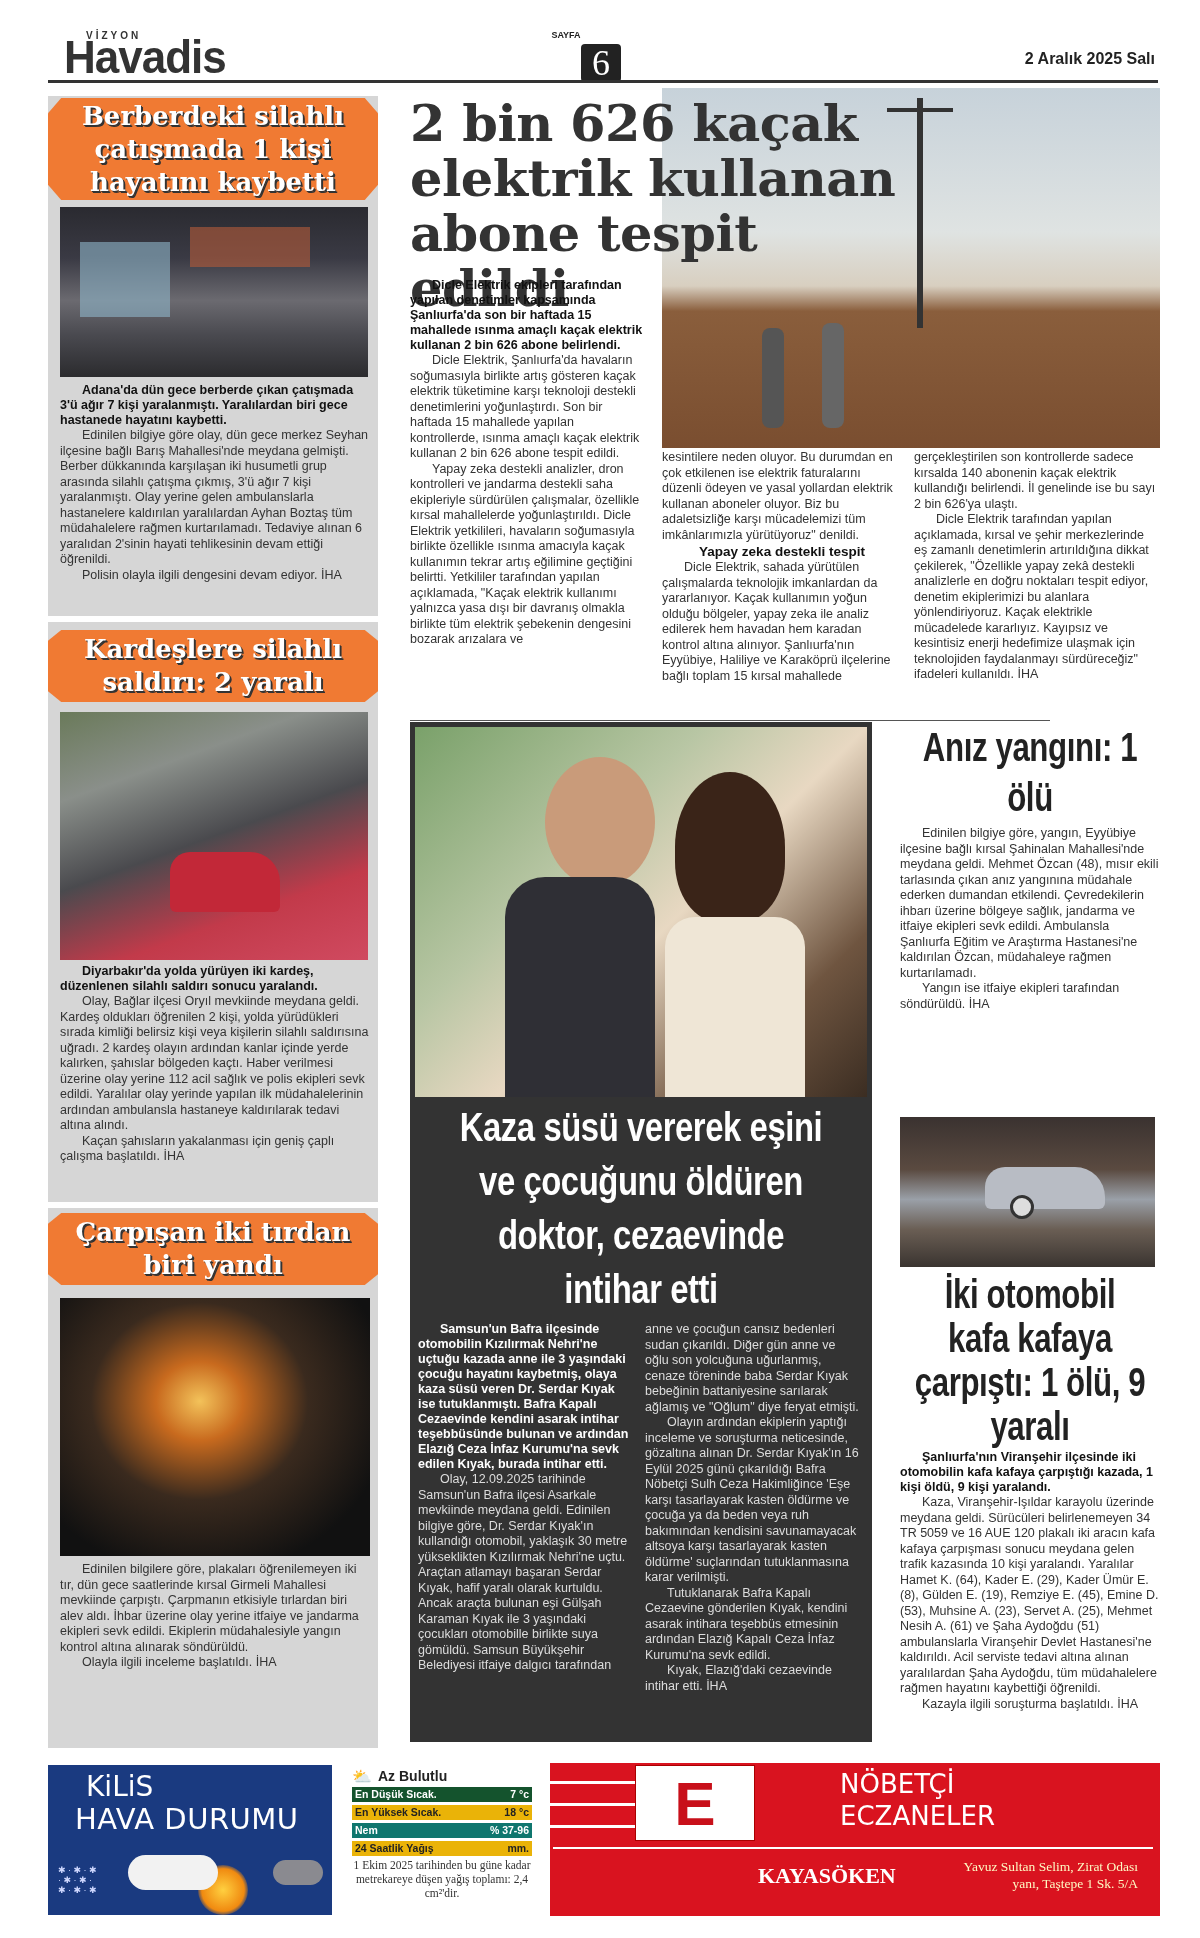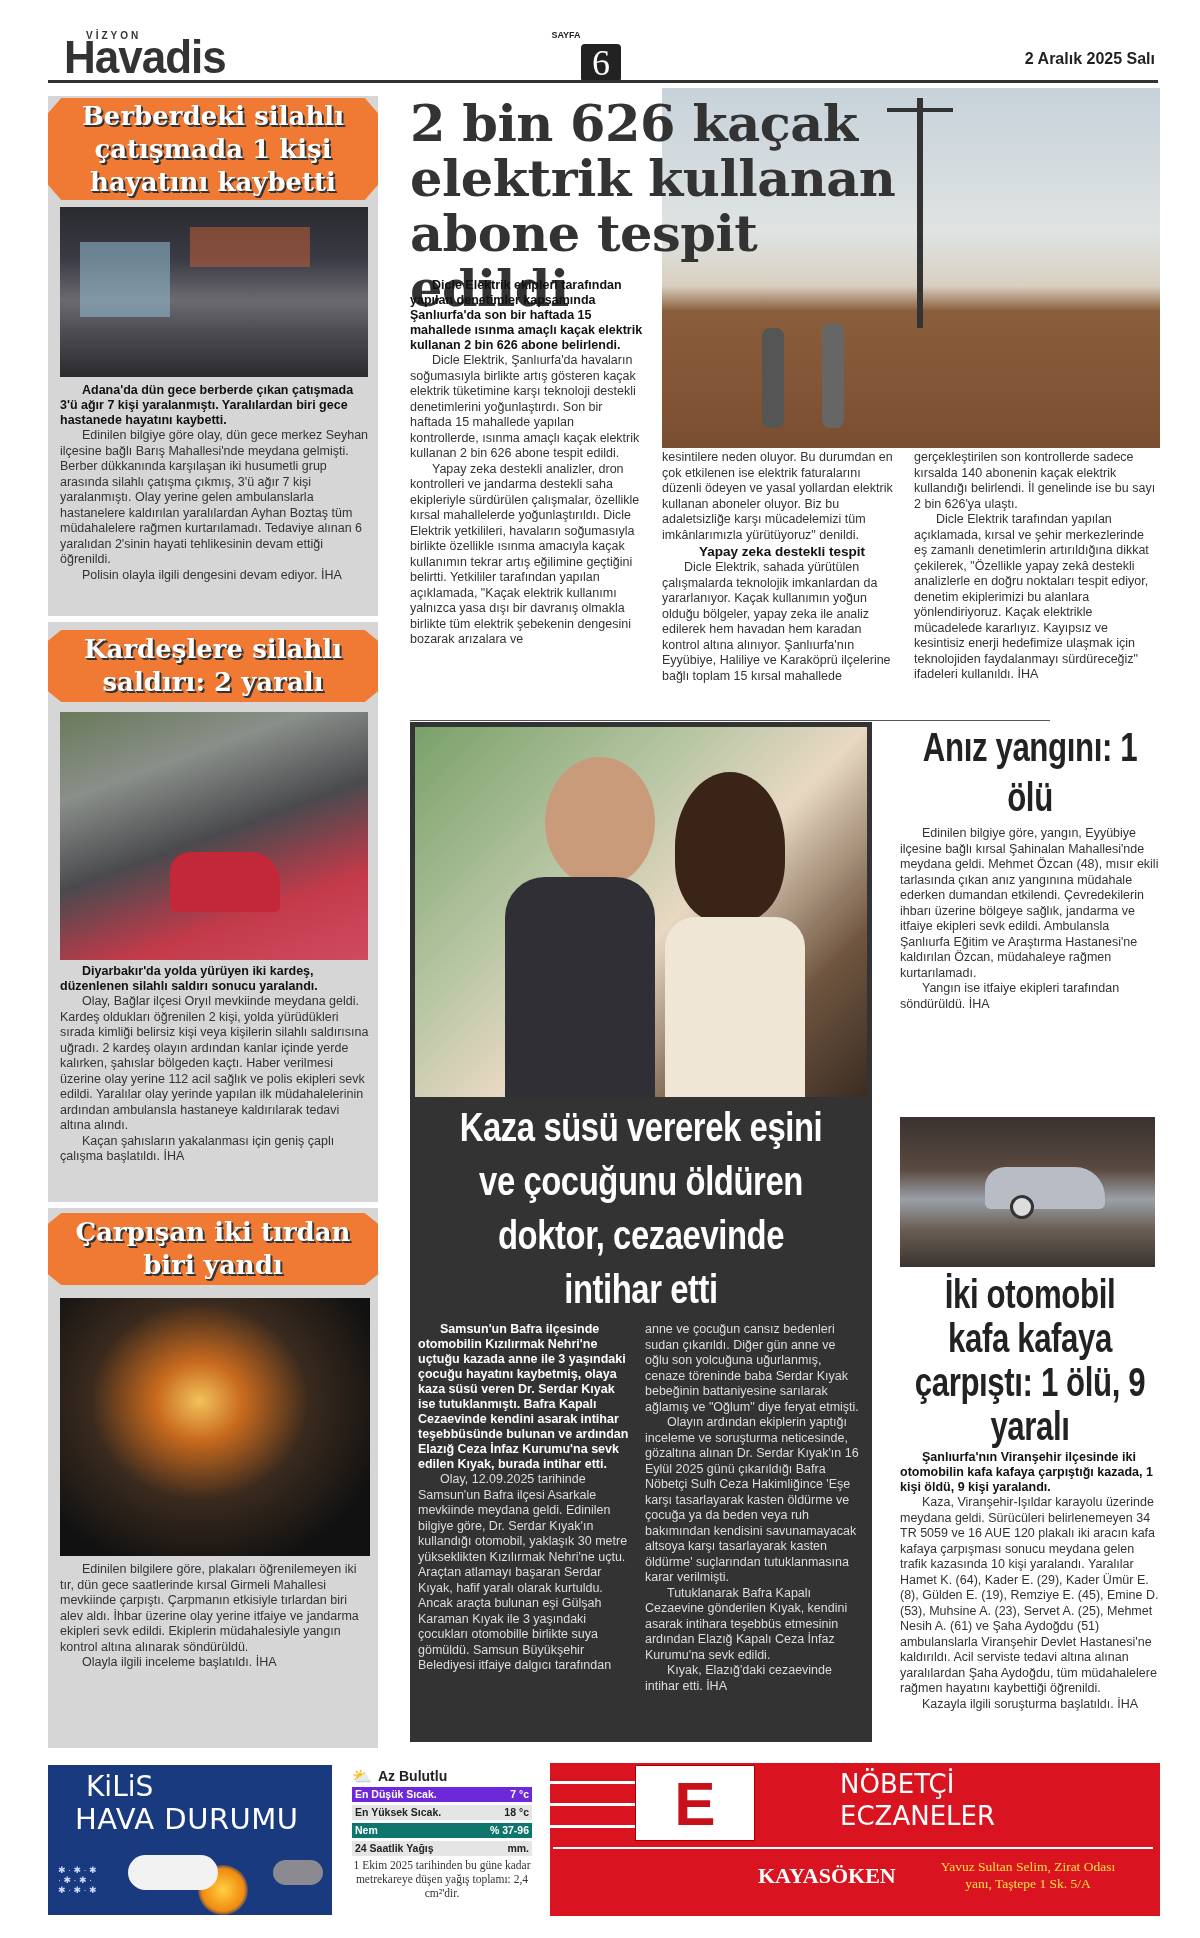"En Düşük Sıcak." .wrow.dark { background: #6d28d9 -> #14532d }
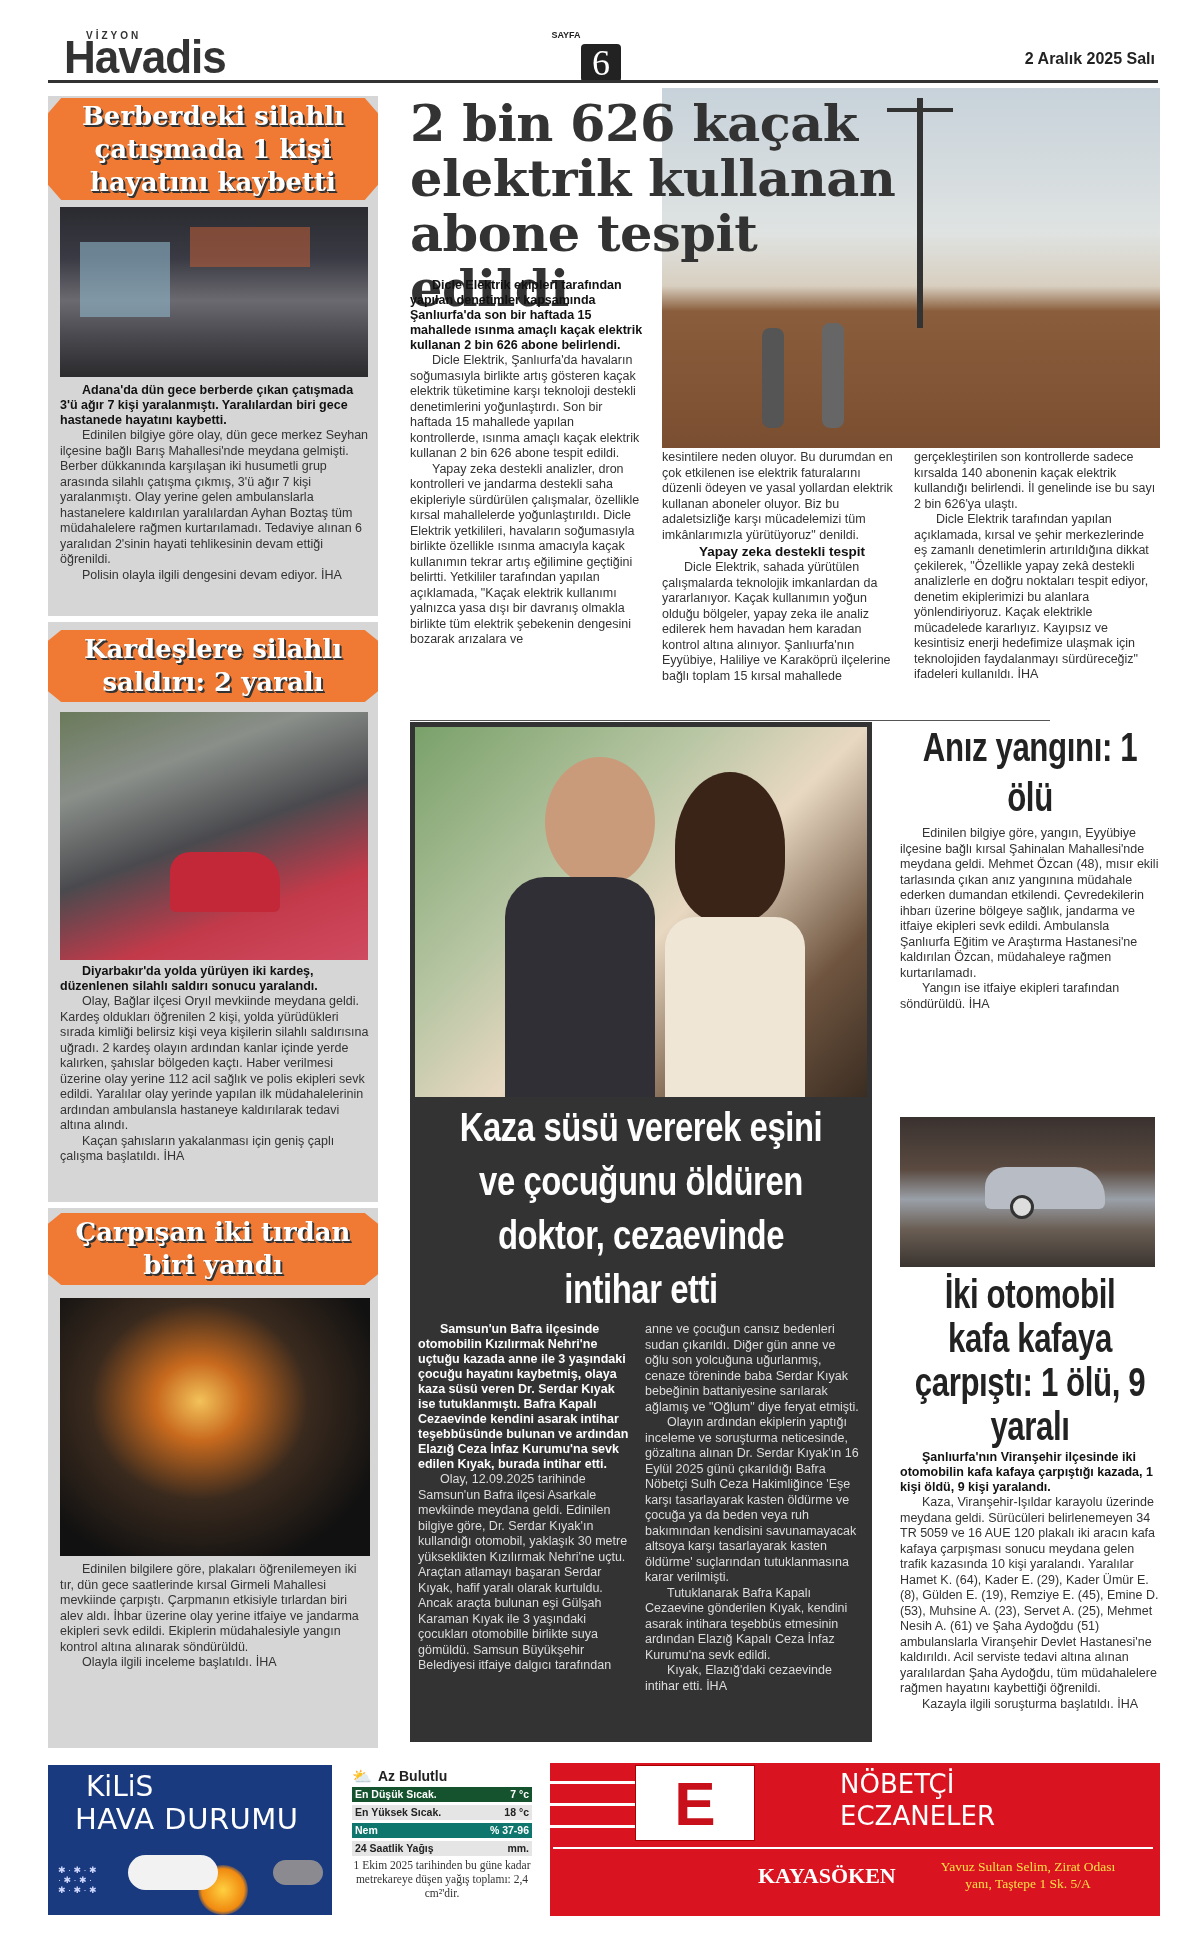"En Yüksek Sıcak." .wrow.light { background: #e5e5e5 -> #eab308 }
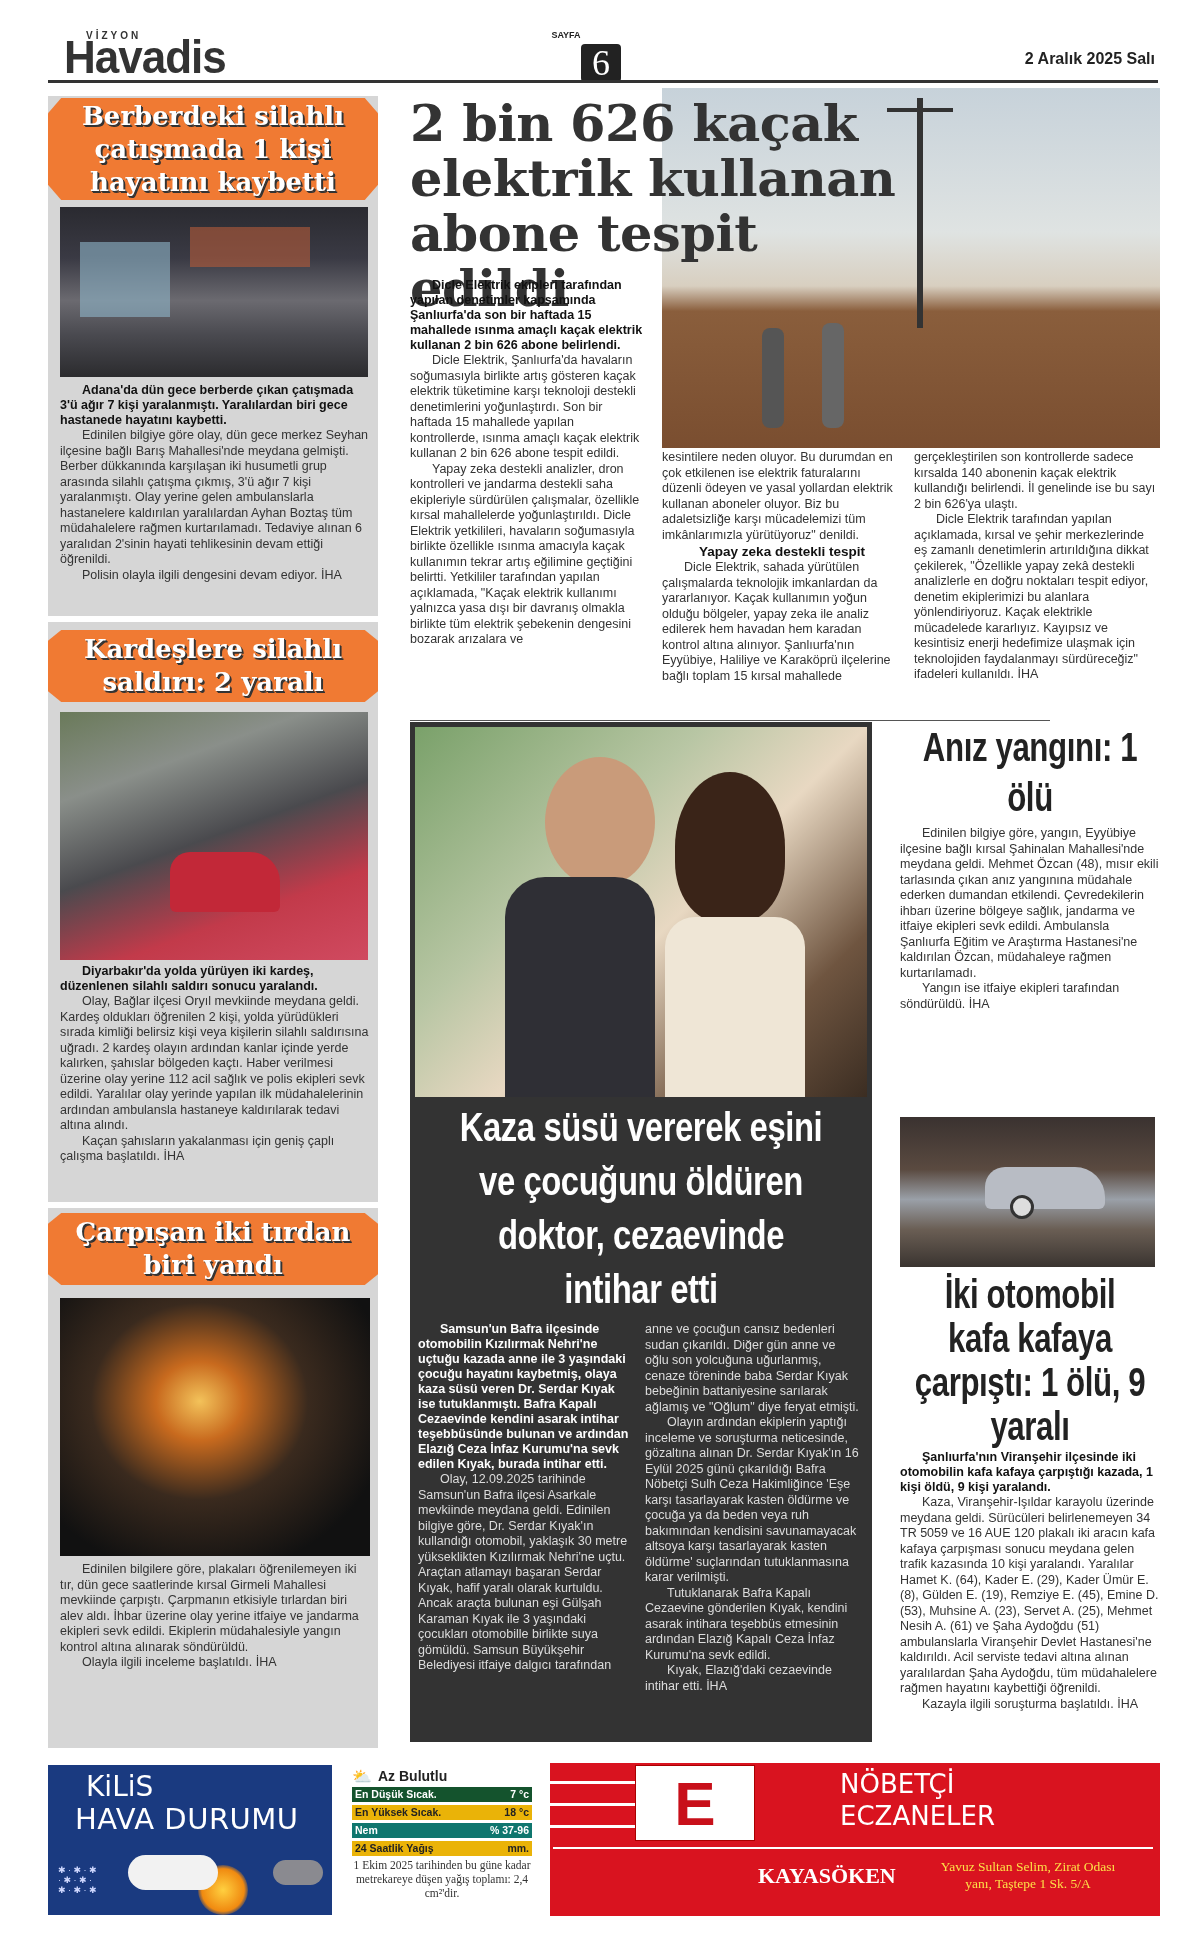"Yavuz Sultan Selim, Zirat Odası" div { color: #fde047 -> #fef9c3; left: 378px -> 388px; text-align: center -> right }
